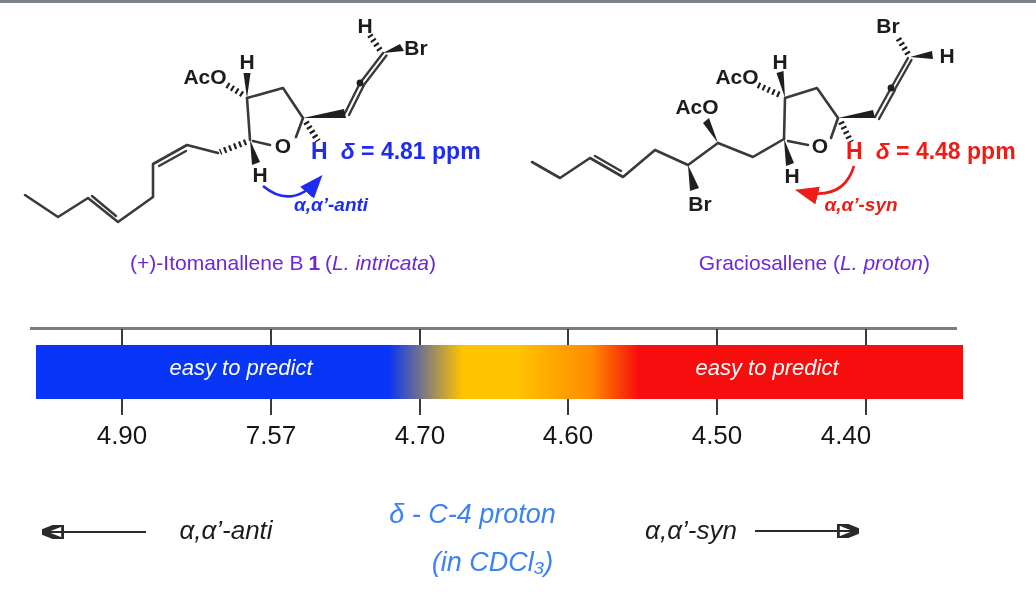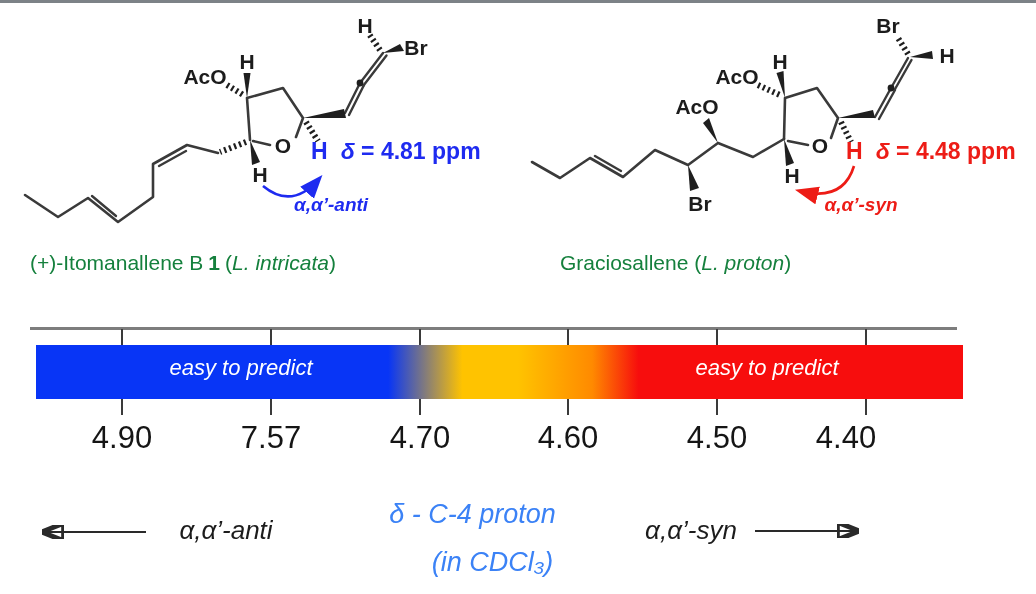"(+)-Itomanallene B 1 (L. intricata)" .caption { color: #15803d -> #6d28d9; text-align: left -> right }
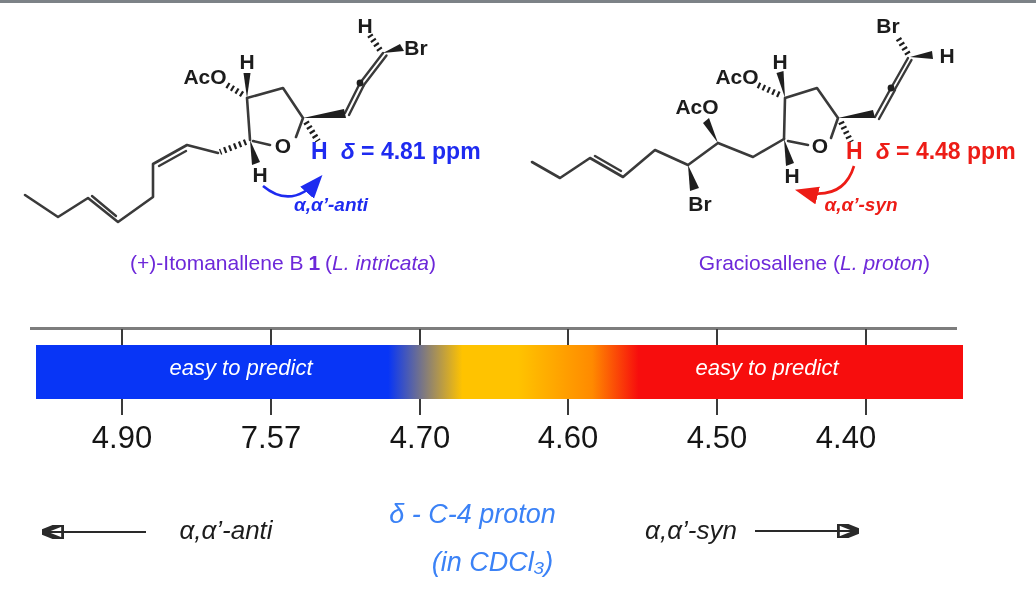"4.90" .tick-num { font-size: 31px -> 26px }
